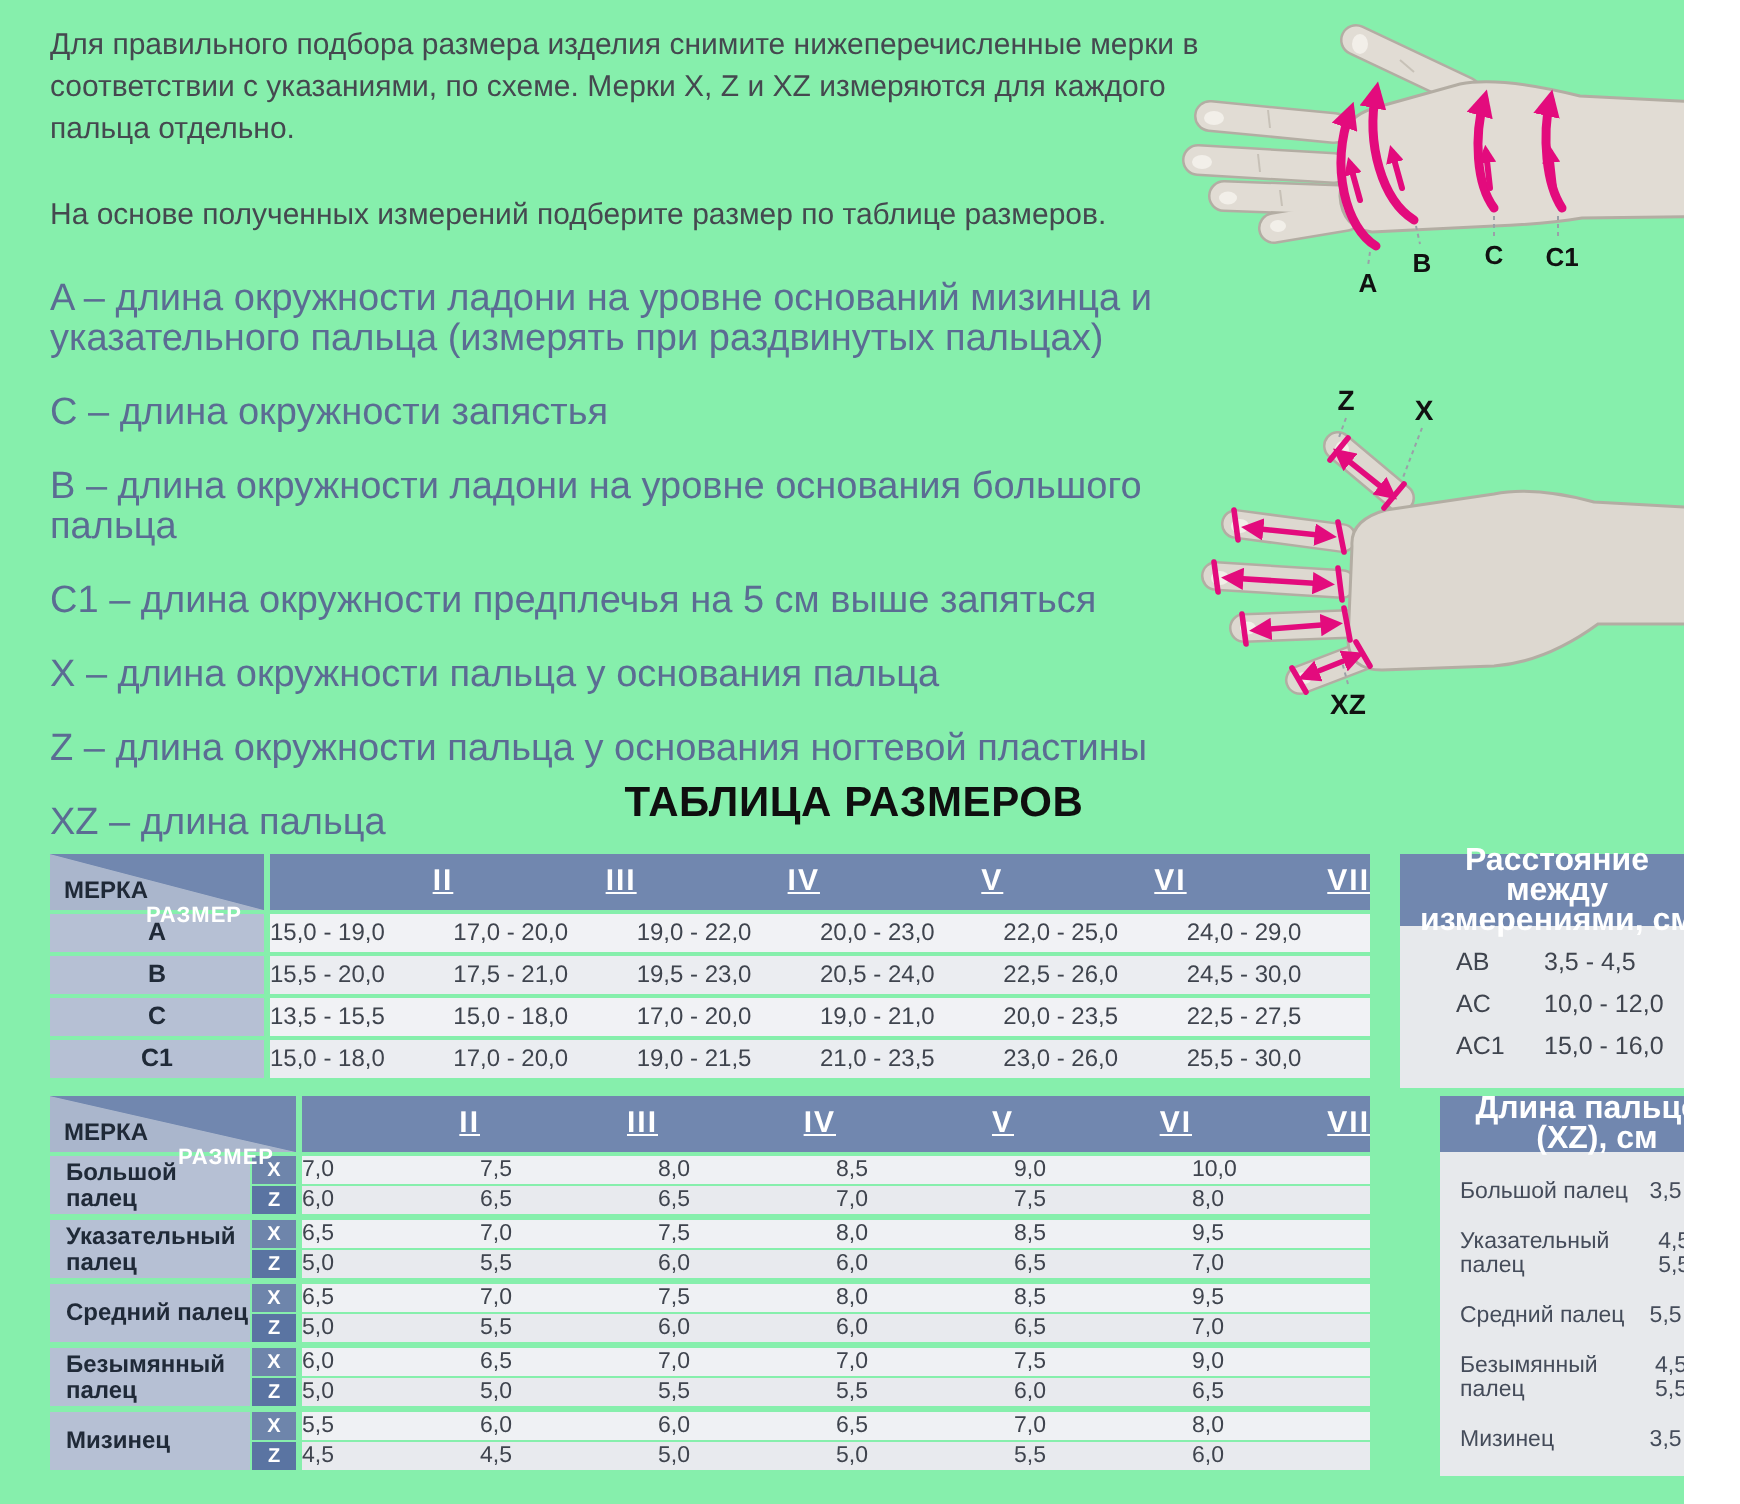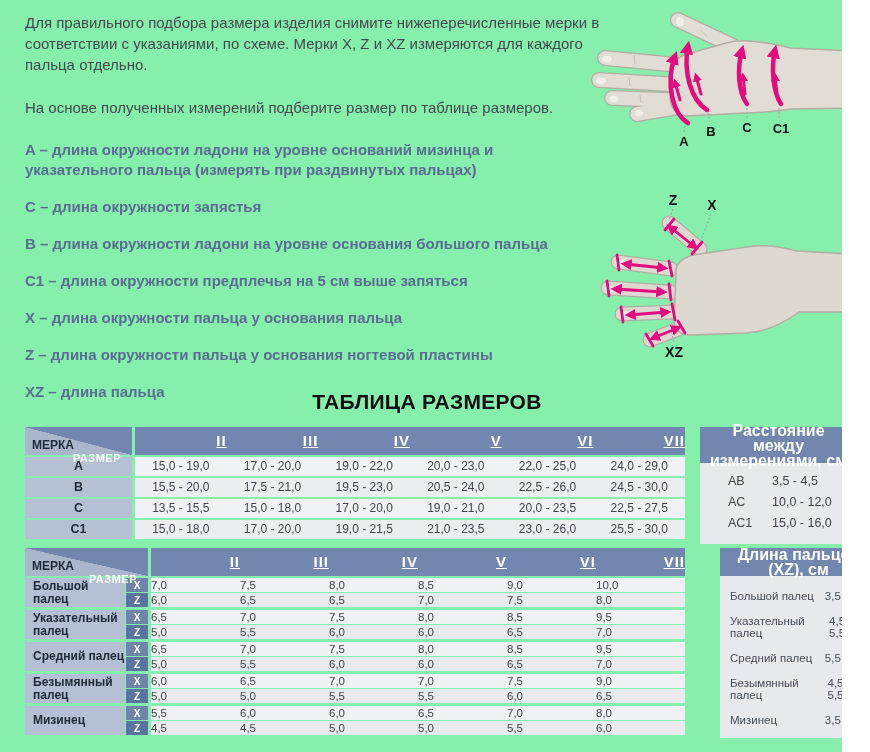"A – длина окружности ладони" .def { font-size: 15px -> 19px; font-weight: bold -> none }
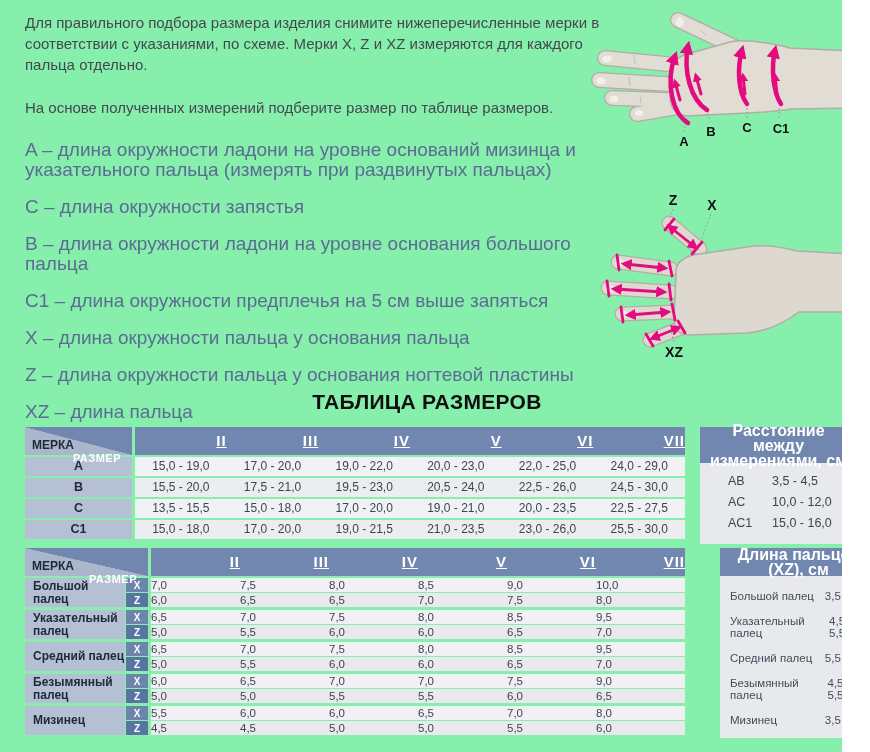"15,0 - 19,0" .cell { text-align: center -> none }
